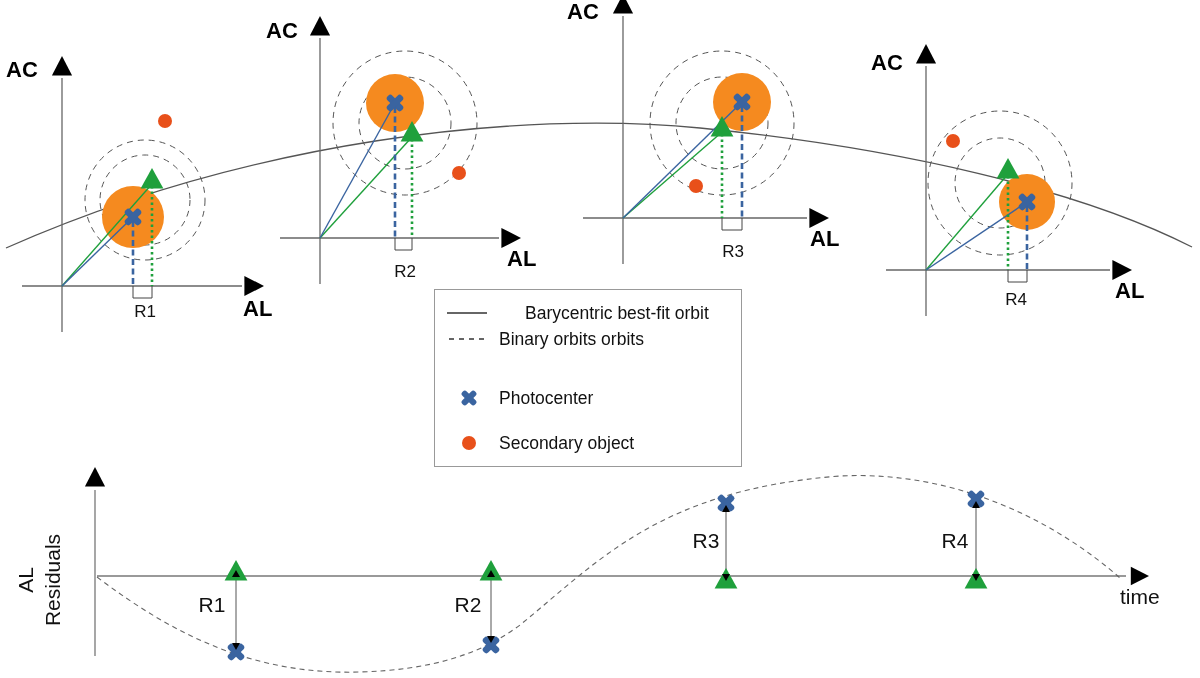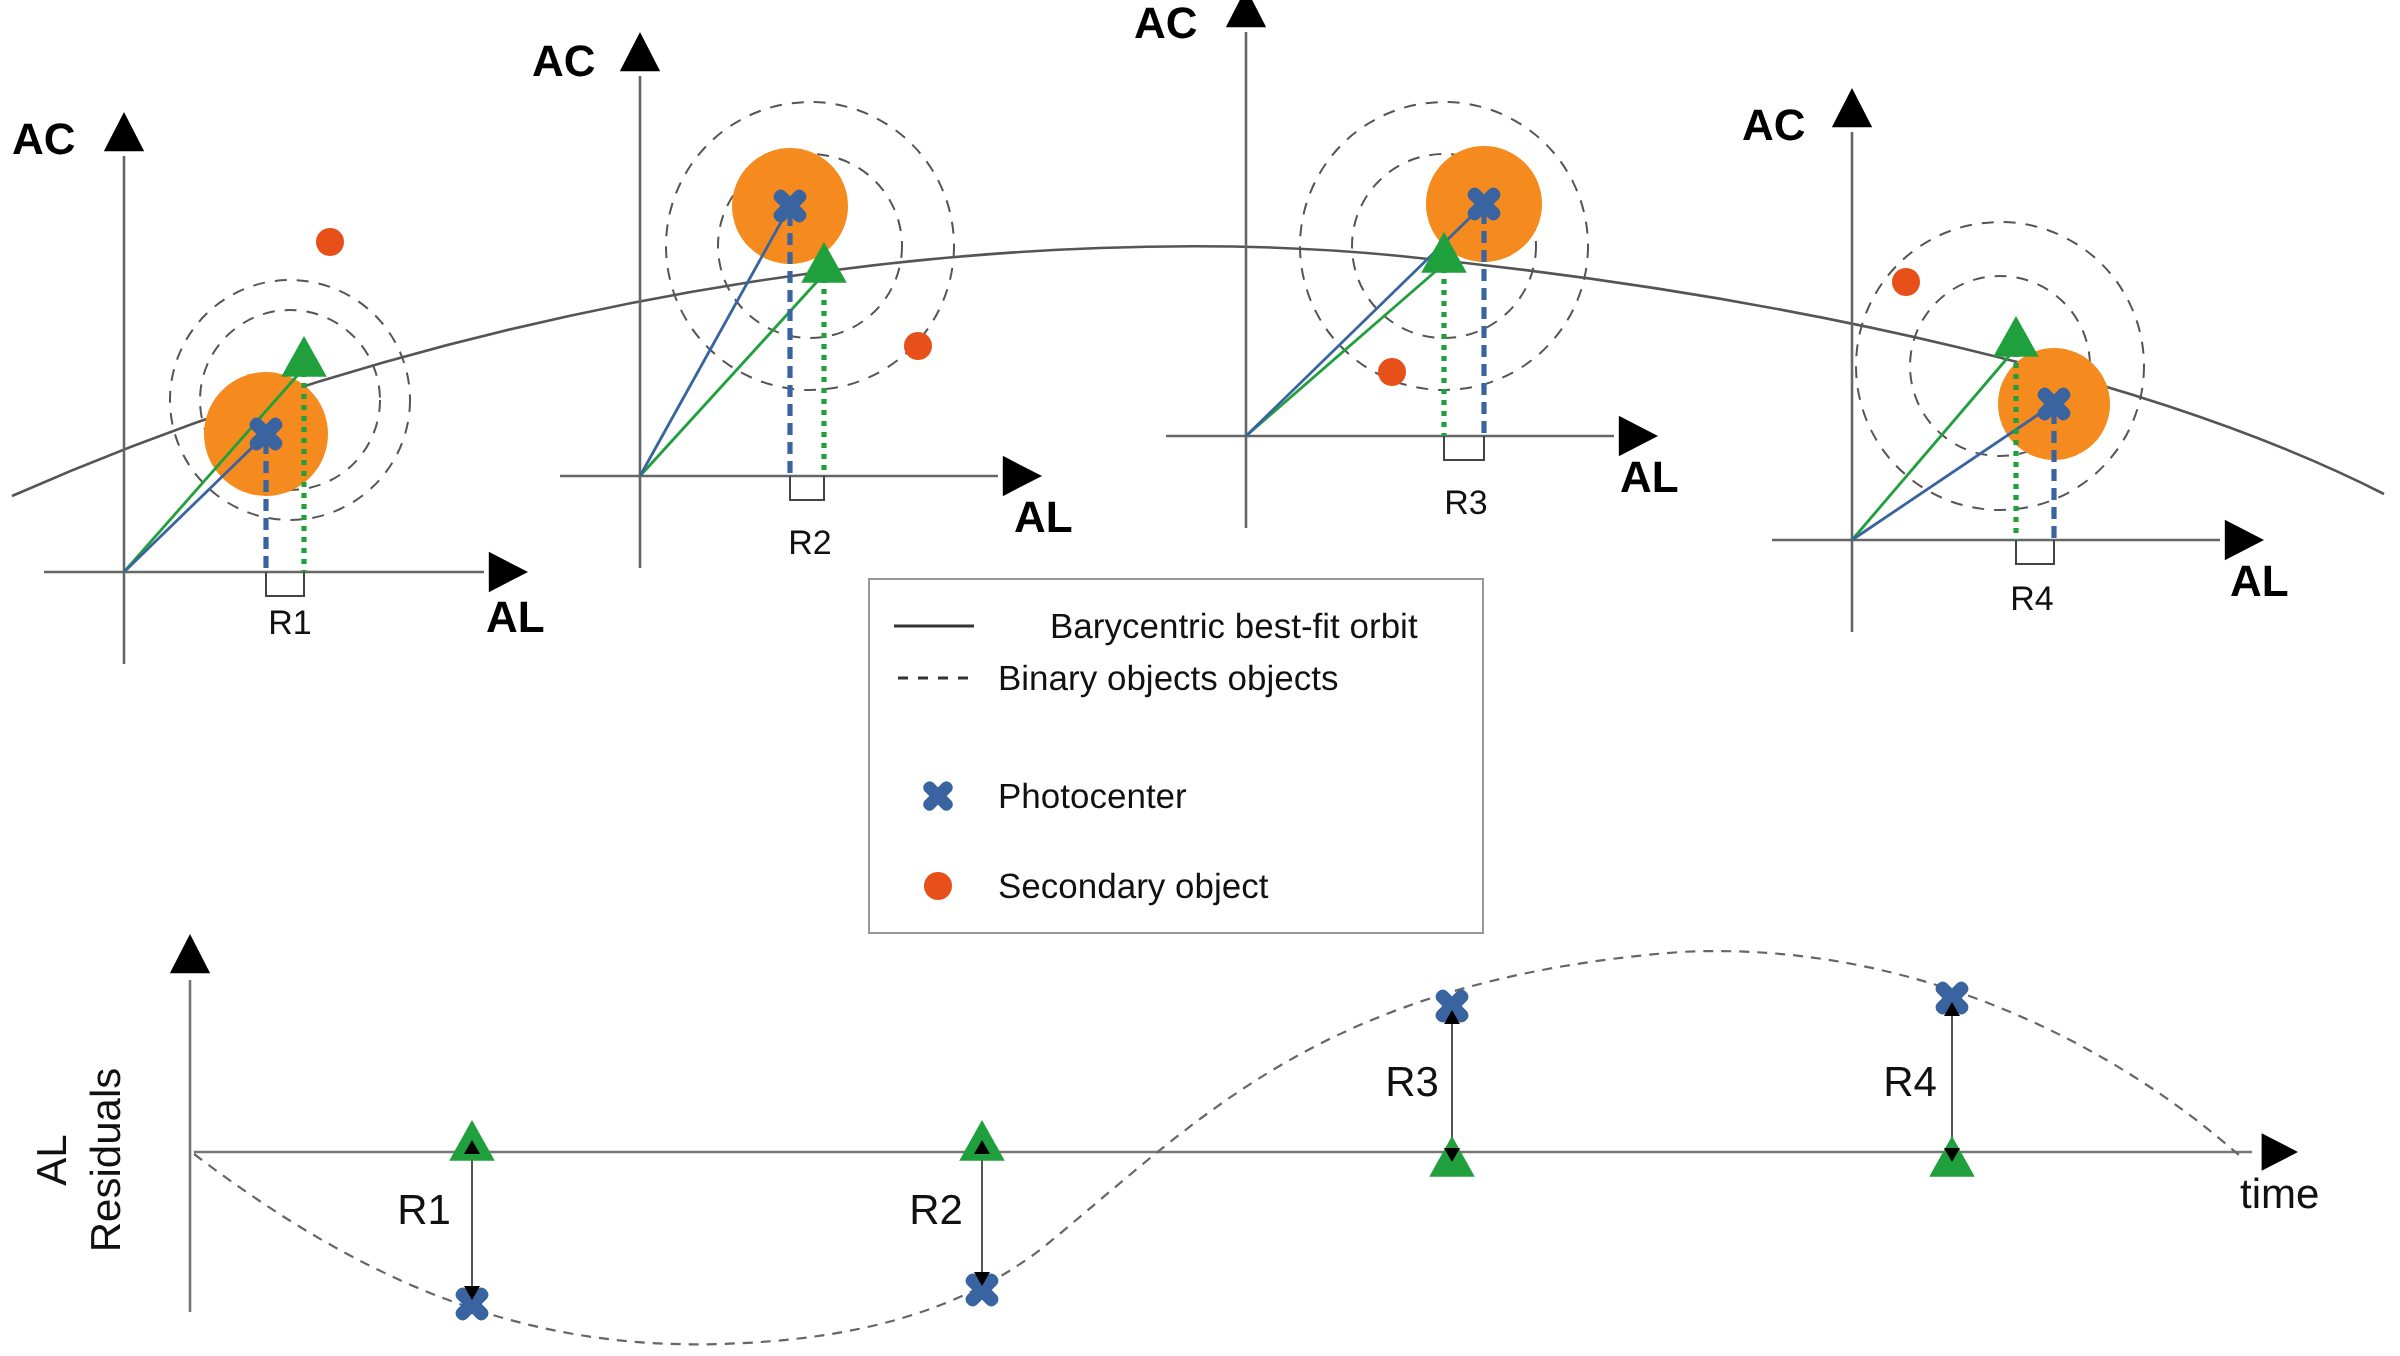"Binary objects objects" span.legend-text { text: objects objects -> orbits orbits }
